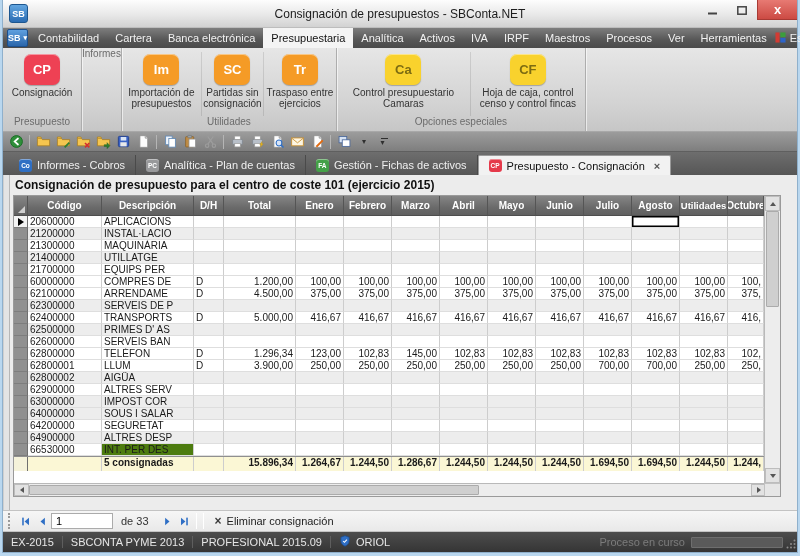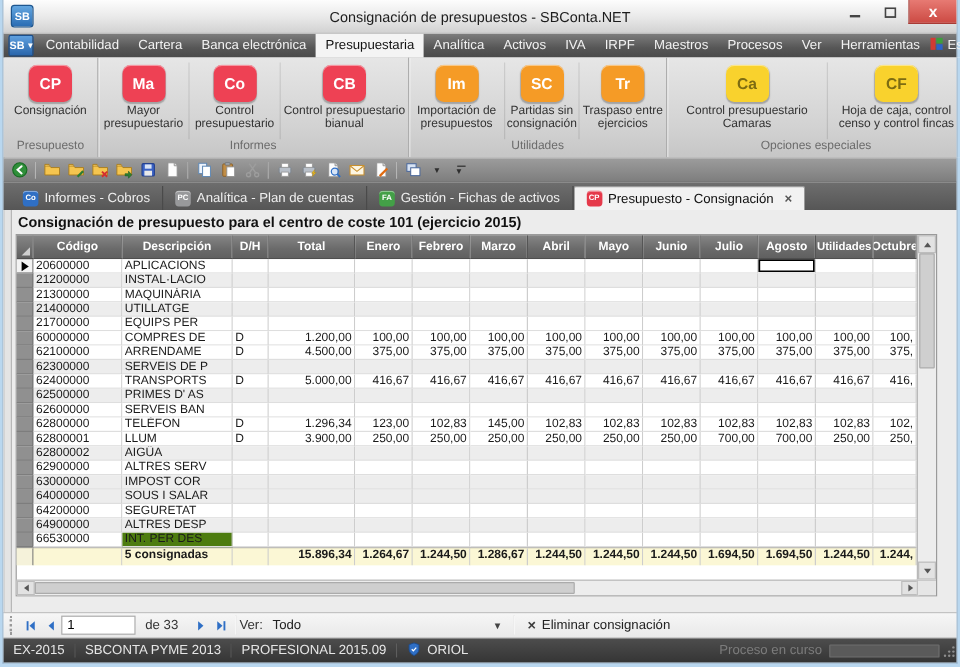"Ma" div.rg-buttons { html: <div> <div> <span>Ma</span> <span>Mayor presupuestario</span> </div> <div> <span>Co</span> <span>Control presupuestario</span> </div> <div> <span>CB</span> <span>Control presupuestario bianual</span> </div> </div> -> none }
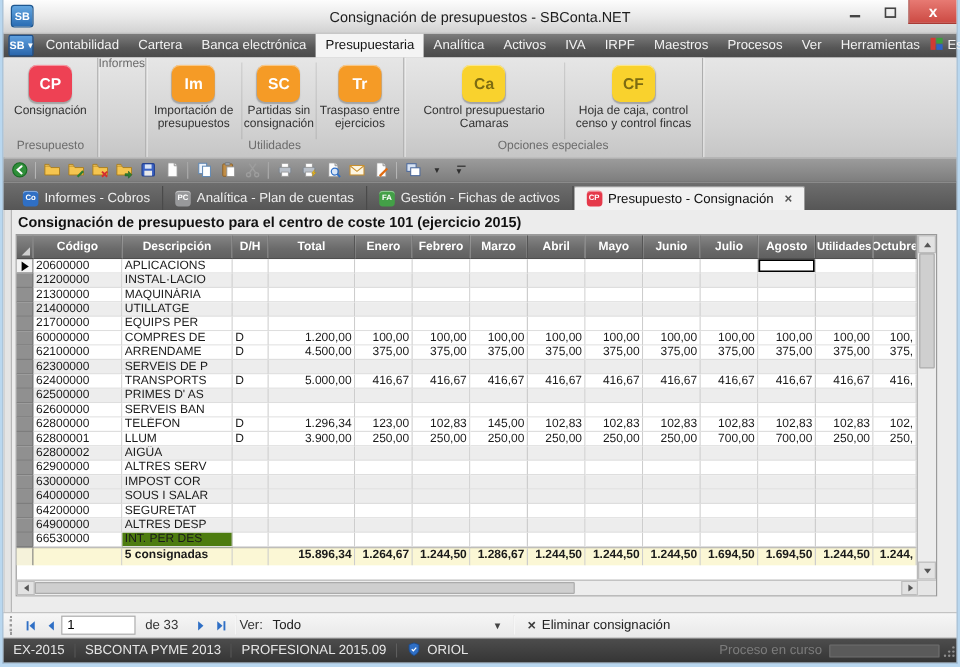"Ver:" div.ver-region { html: <div> <span>Ver:</span> <span>Todo</span> <span>▼</span> </div> -> none }
